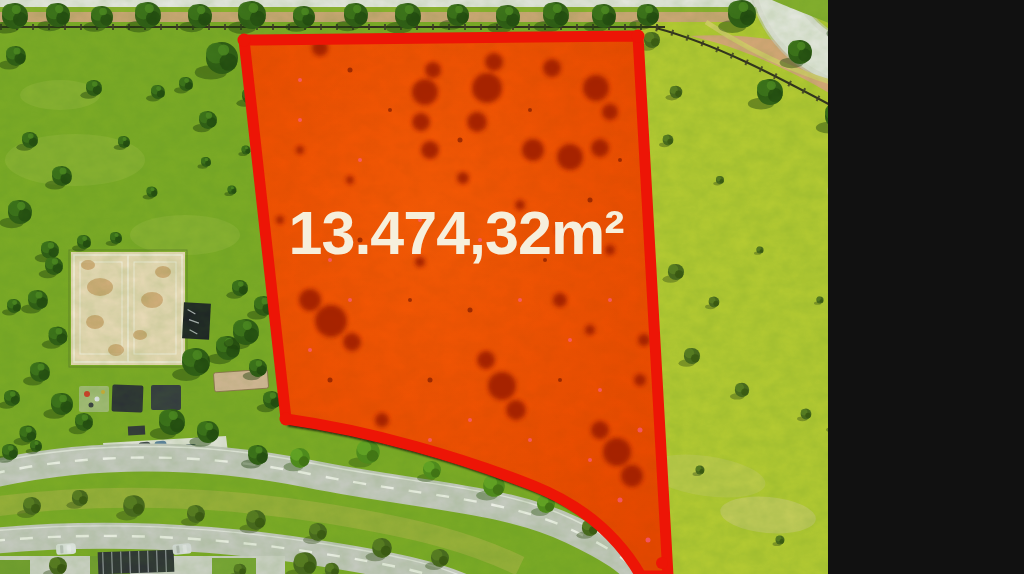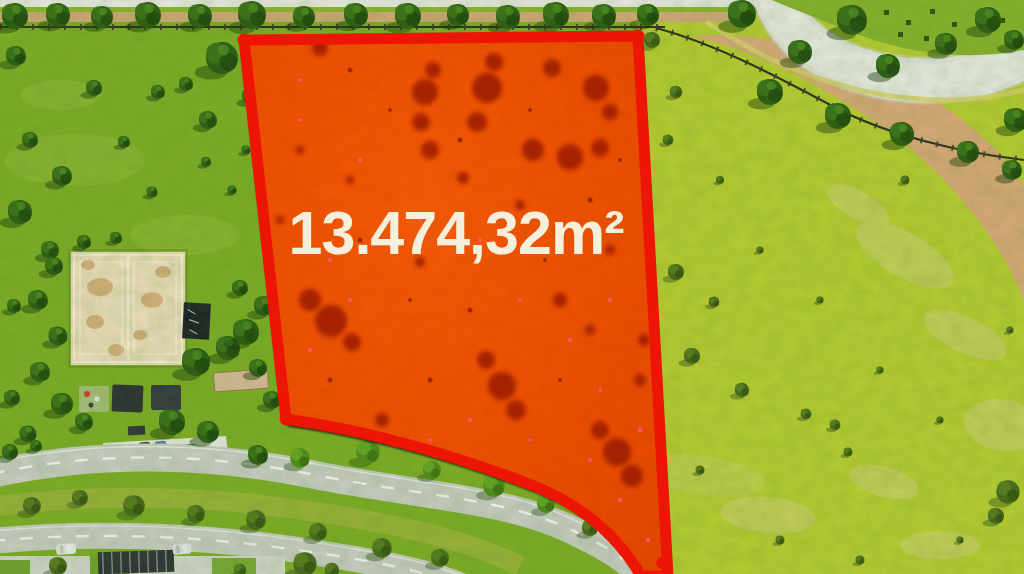"13.474,32m²" .stage { width: 1024px -> 828px }
